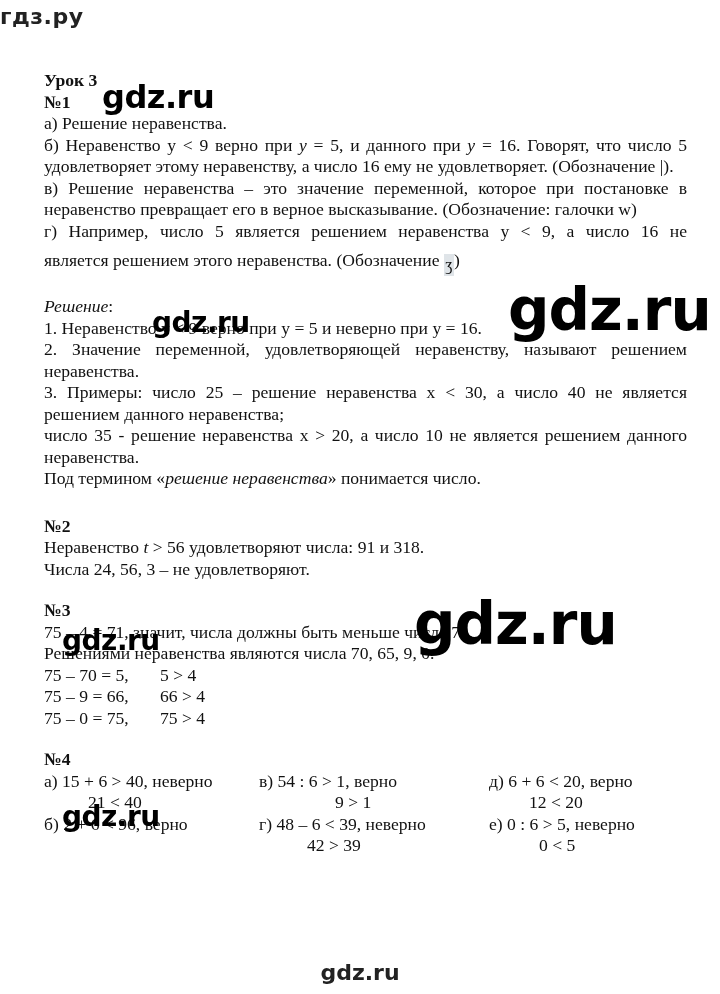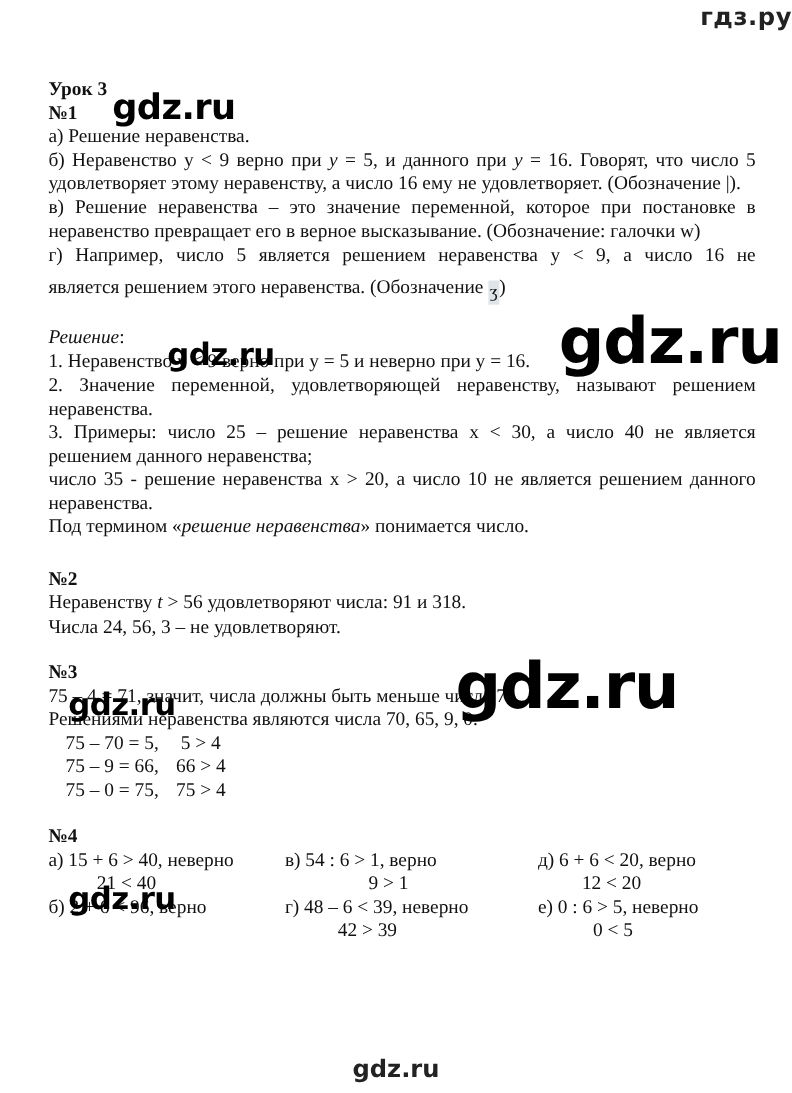"гдз.ру" .site-header { text-align: right -> left }
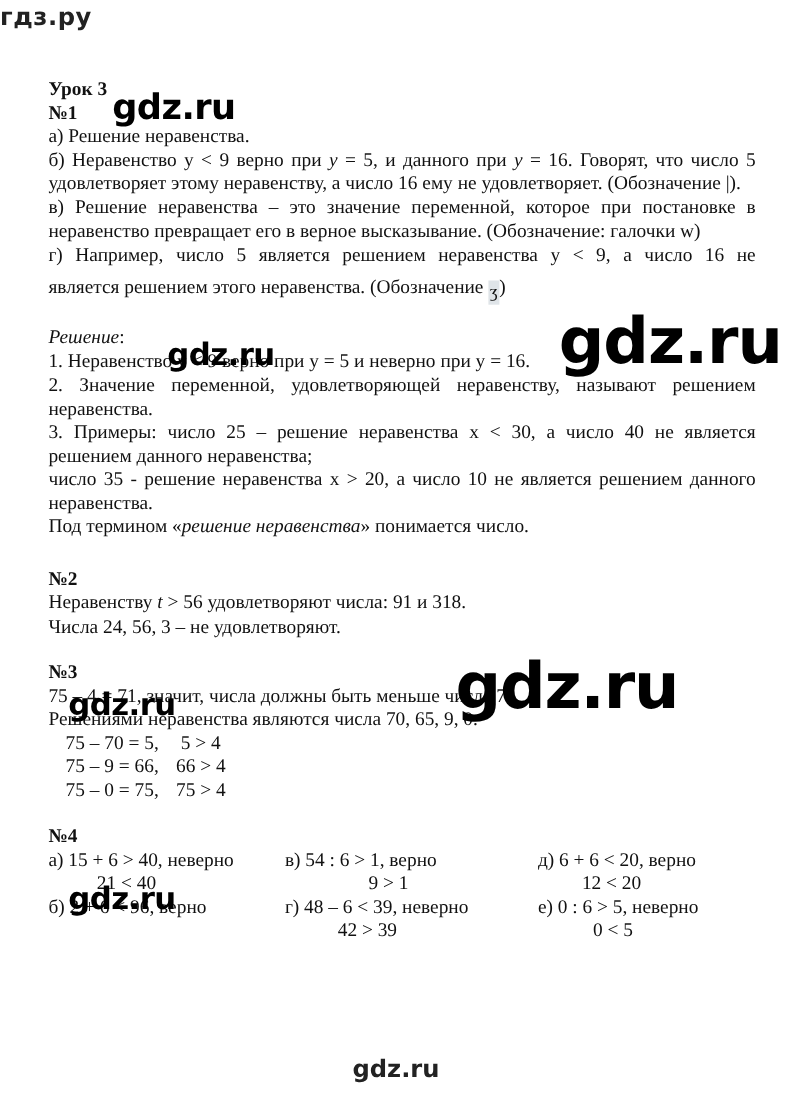"Неравенству" span { text: Неравенству -> Неравенство }
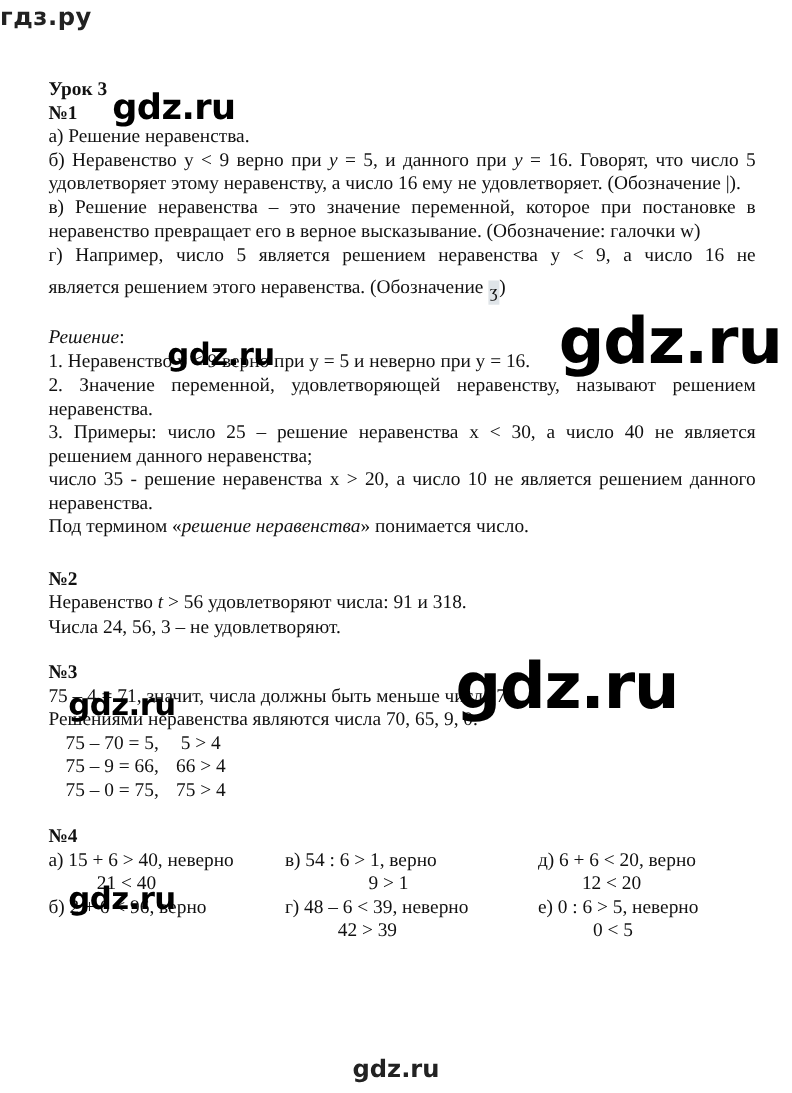"75 – 70 = 5," .eq-table td { text-align: center -> none }
